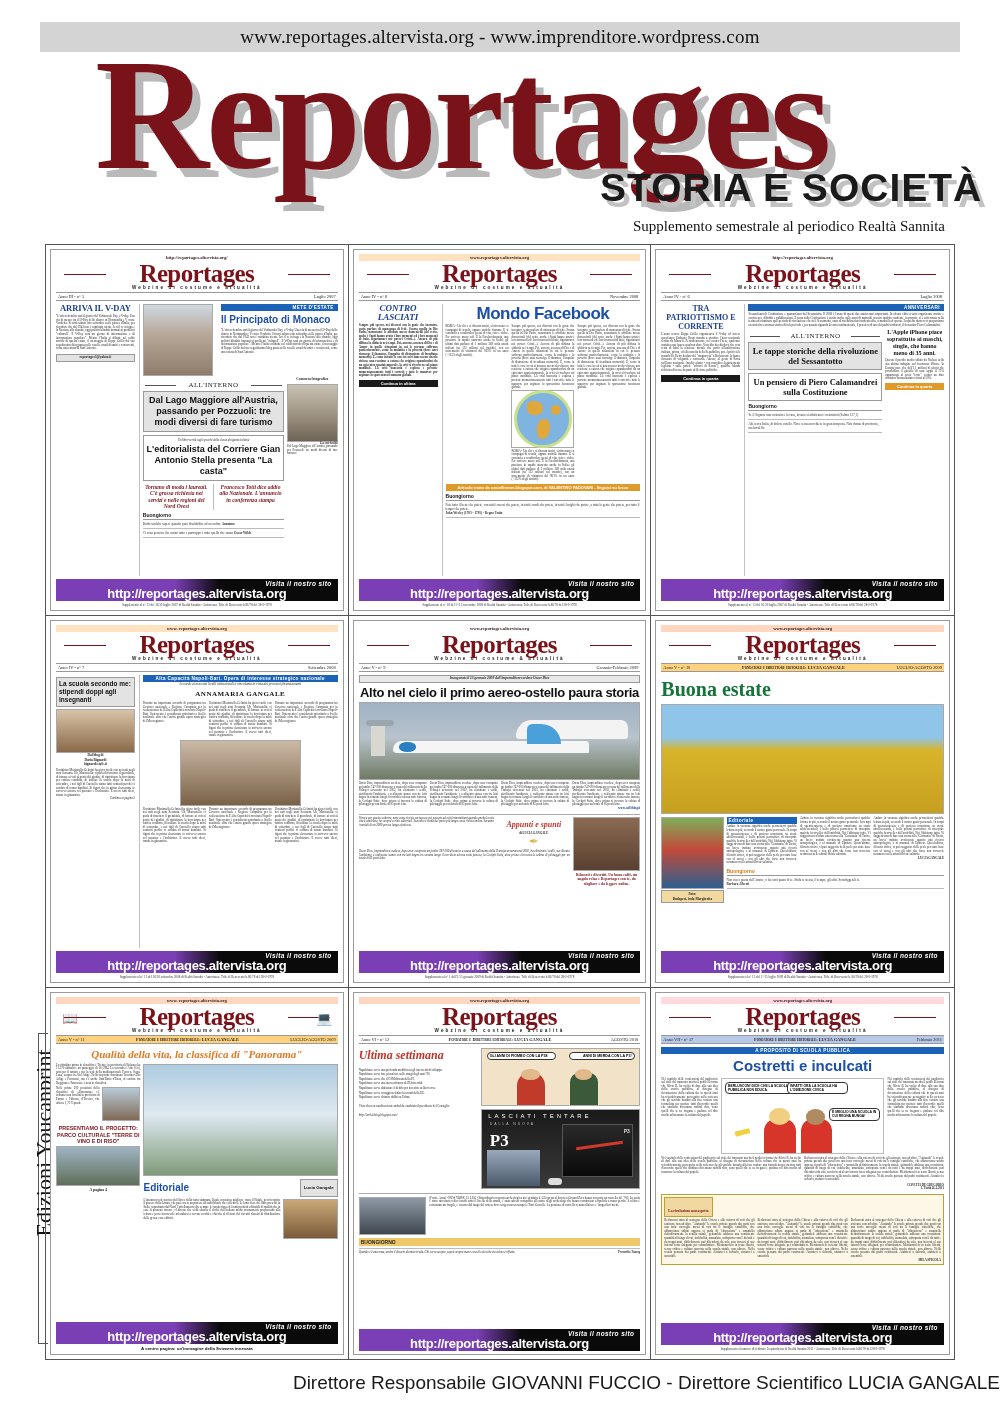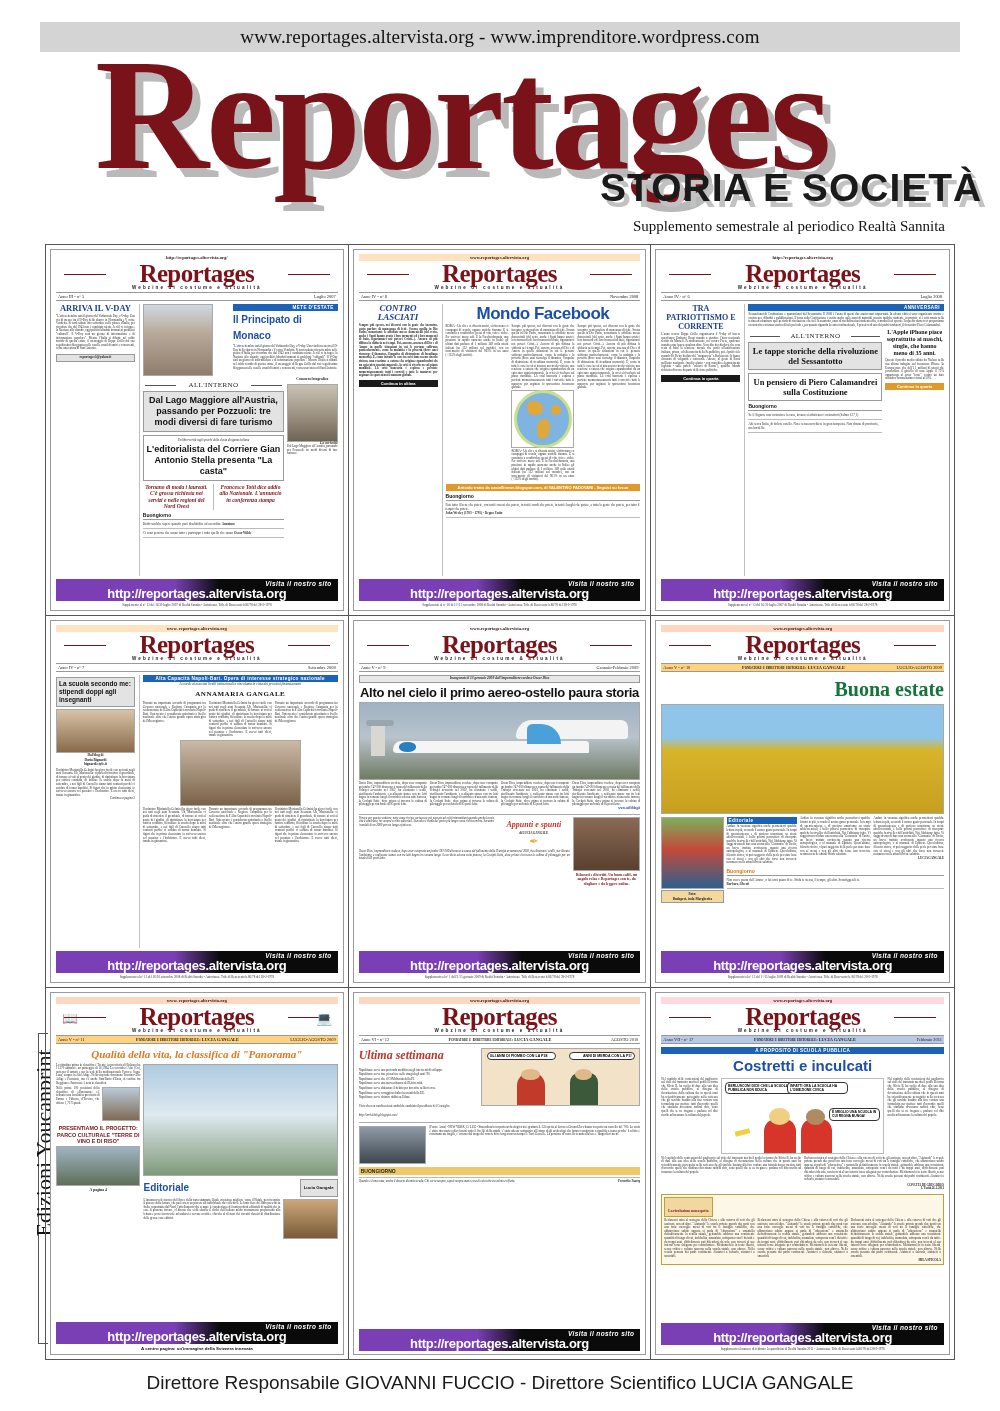"Il Principato di Monaco" div { gap: 20px -> 8px }
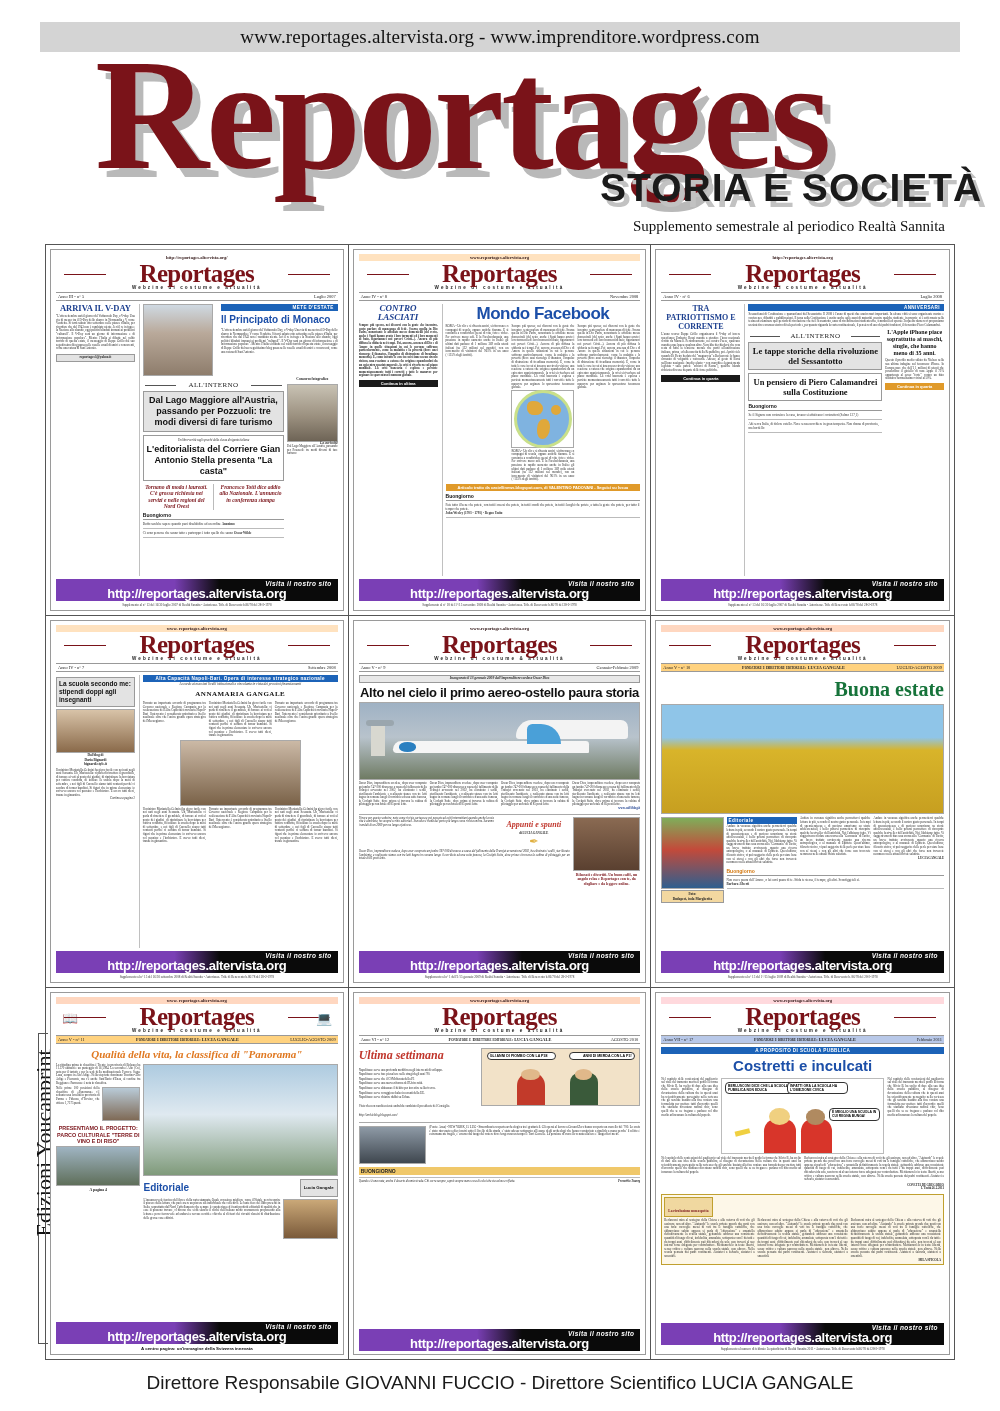"Buona estate" .hl-green { text-align: right -> left }
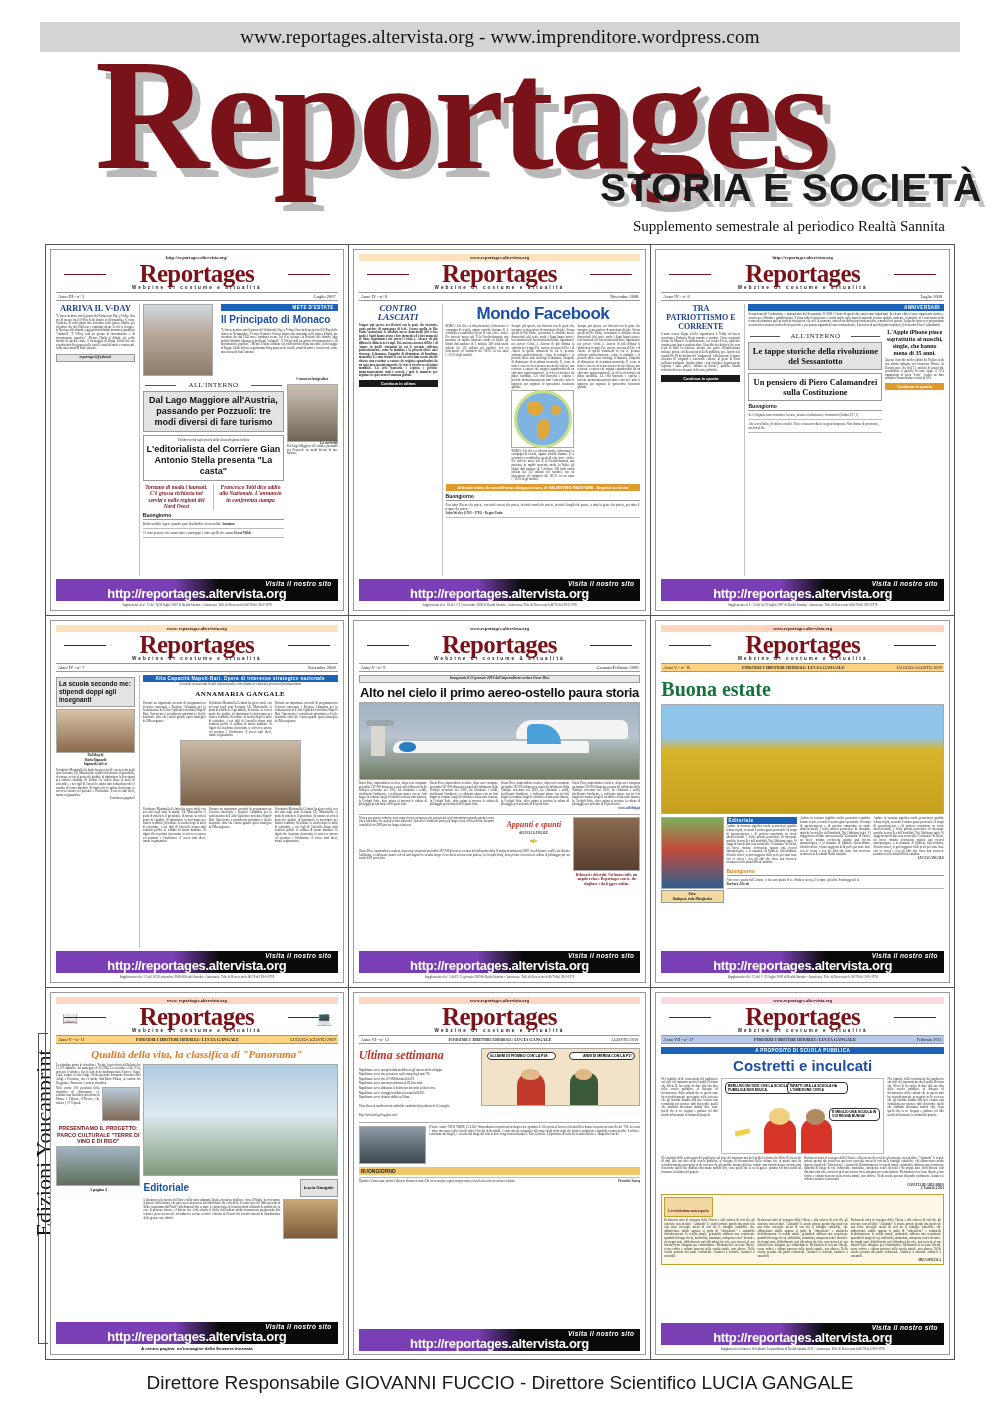"P3" div.photo { html: none -> <div> <div>LASCIATI TENTARE</div> <div>DALLA NUOVA</div> <div>P3</div> <div></div> <div></div> <div>P3</div> <div></div> <div></div> </div> }
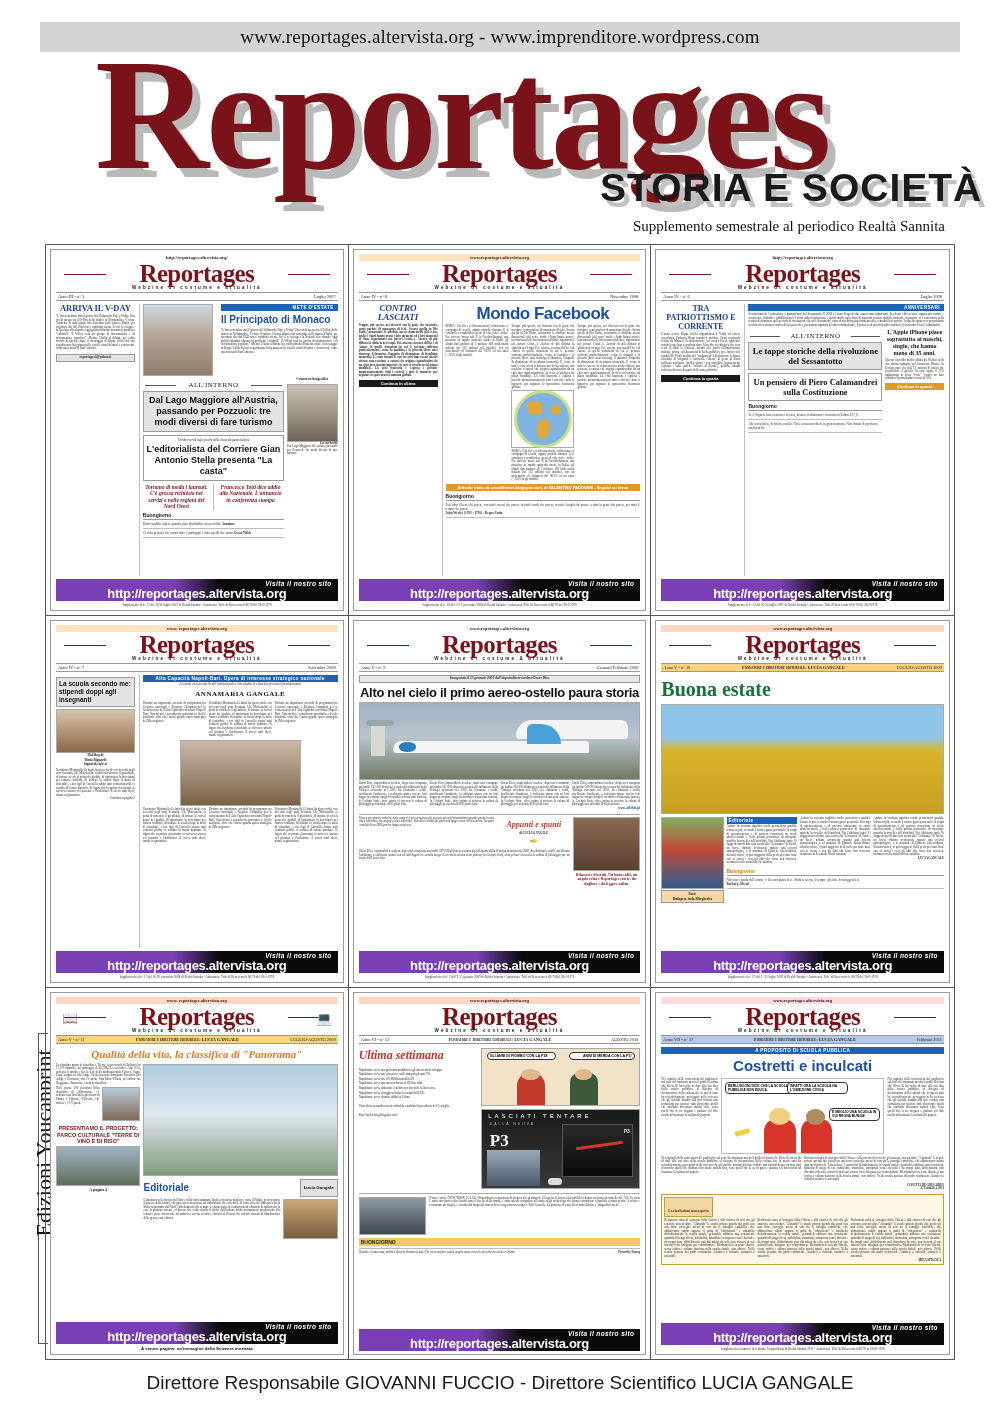"Direttore Responsabile GIOVANNI FUCCIO -" .bottom-credit { text-align: center -> right }
